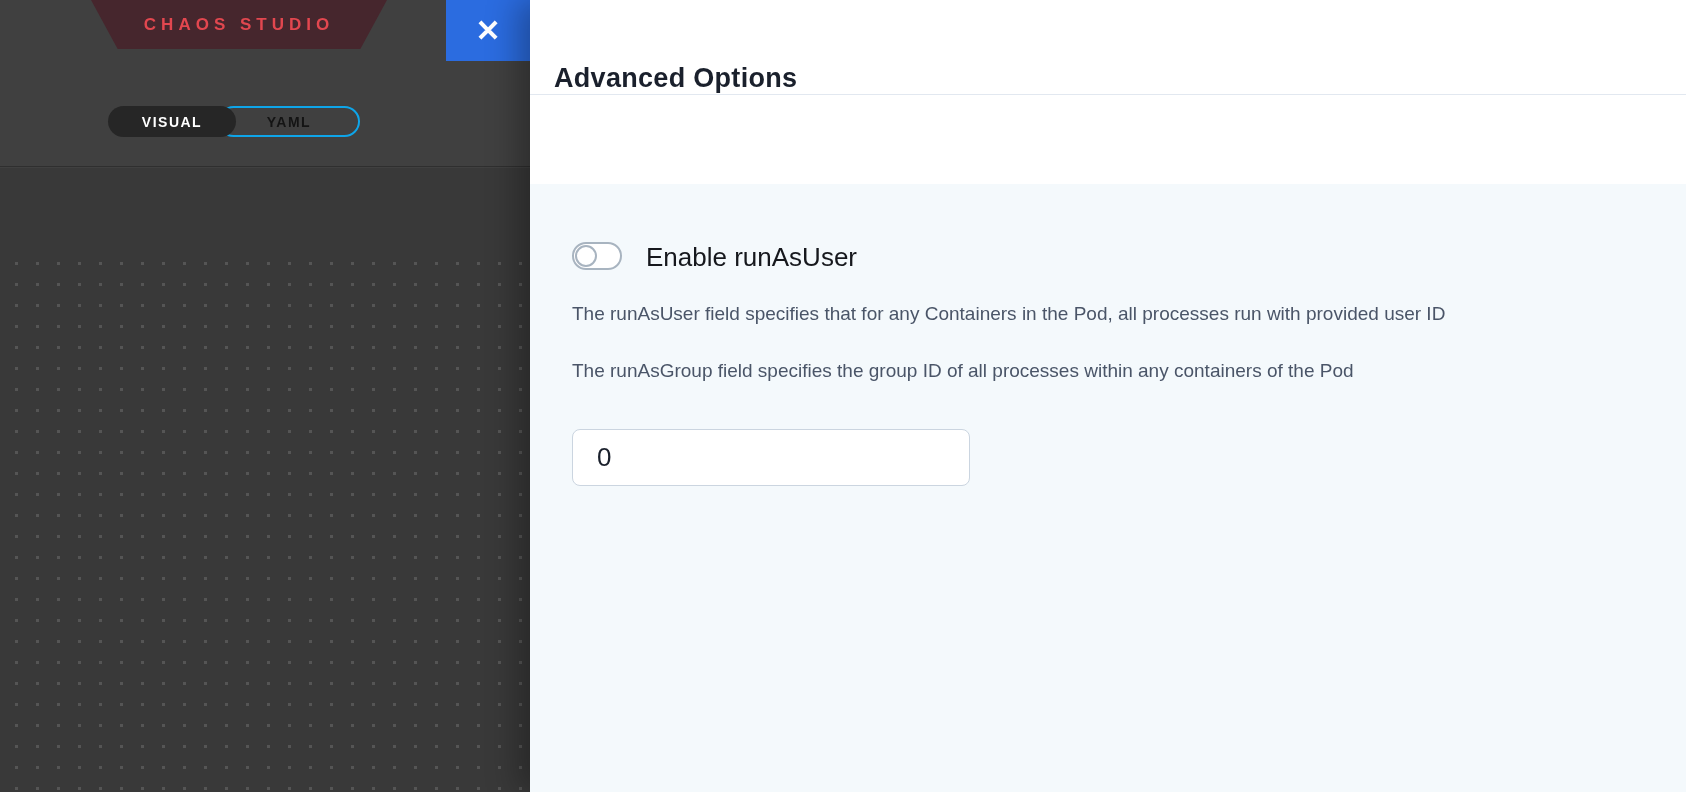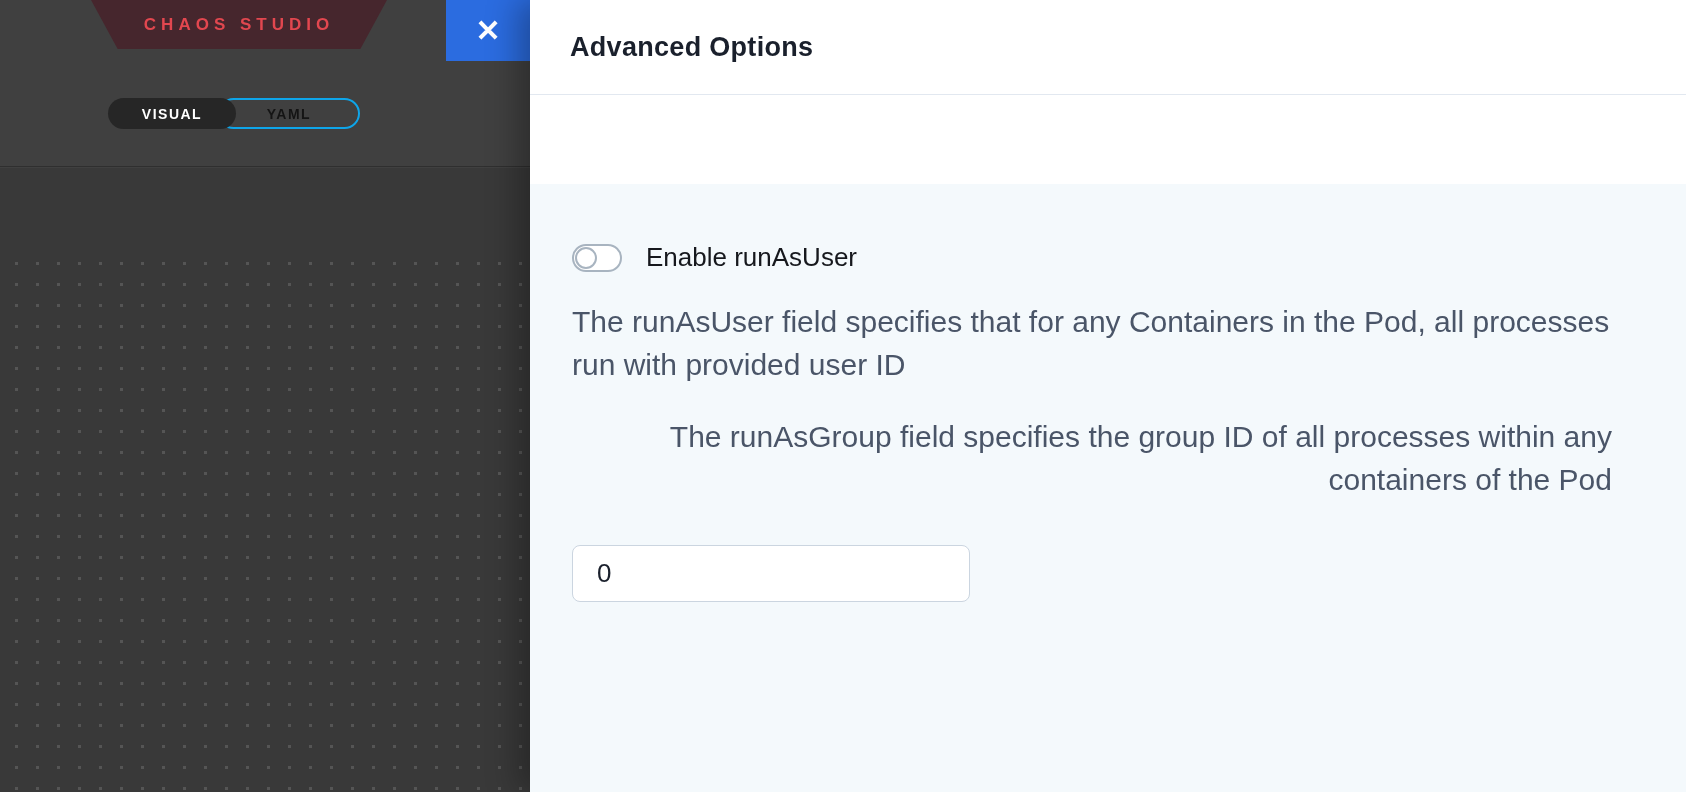"Advanced Options" .drawer-header { align-items: center -> flex-end; padding-left: 40px -> 24px }
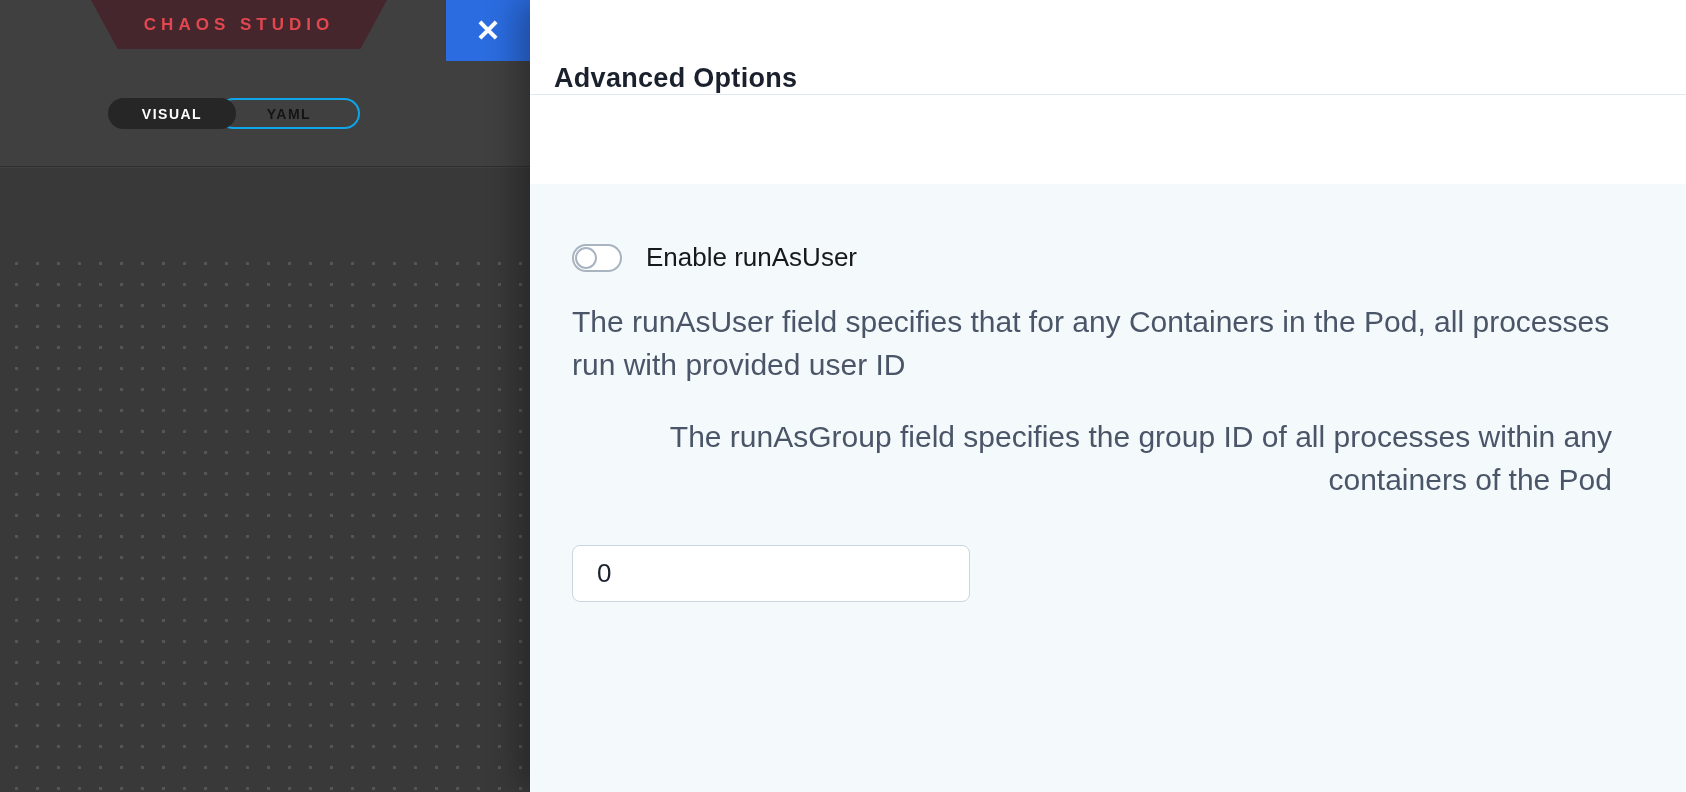"VISUAL" .mode-toggle { top: 98px -> 106px }
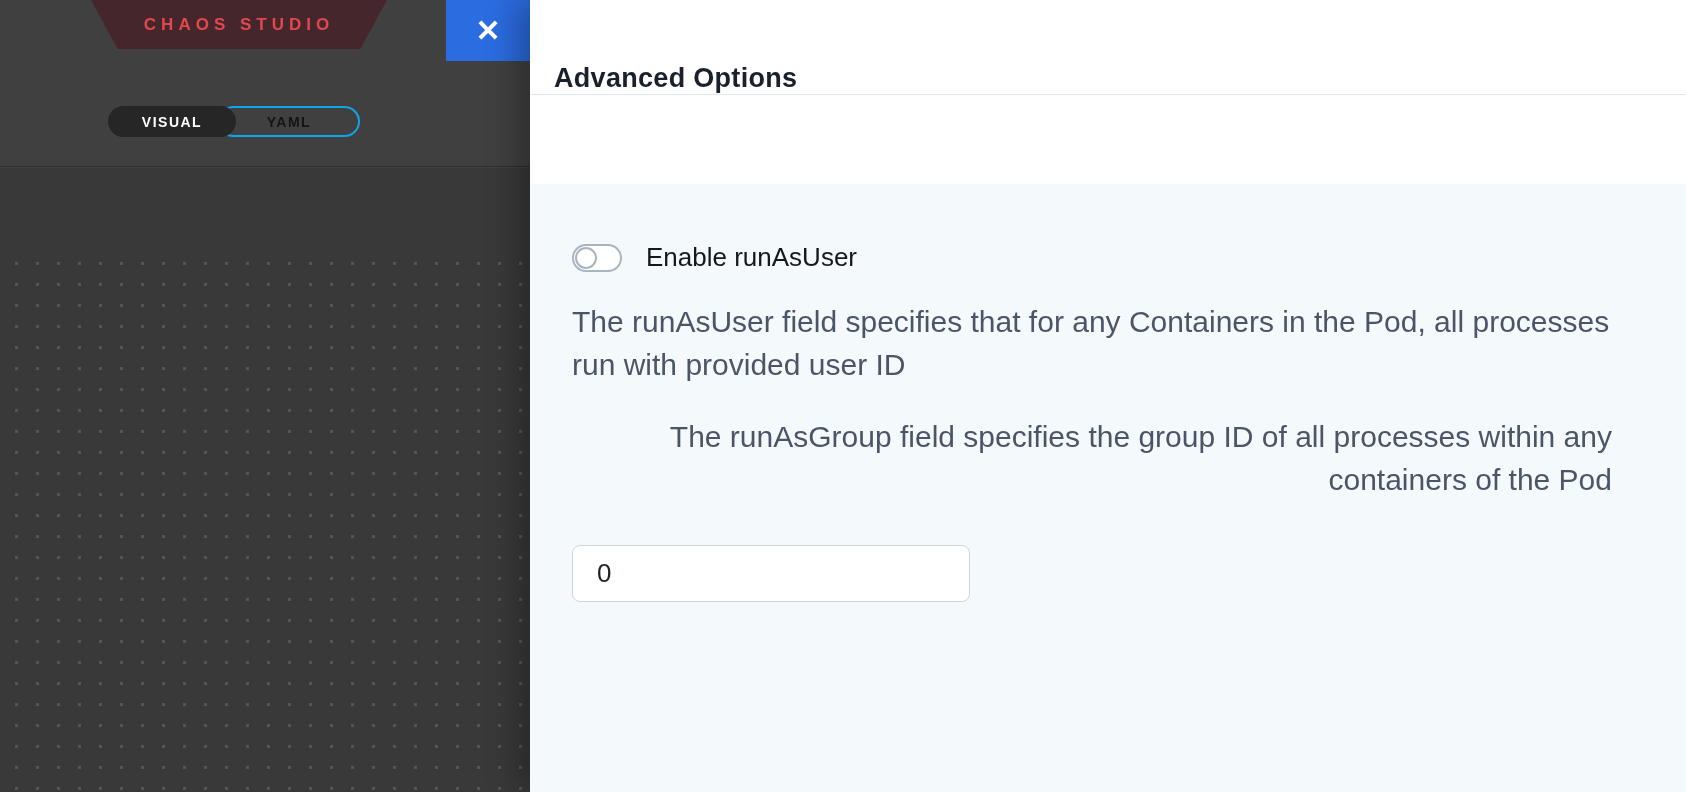"Enable runAsUser" .toggle-row { align-items: center -> none }
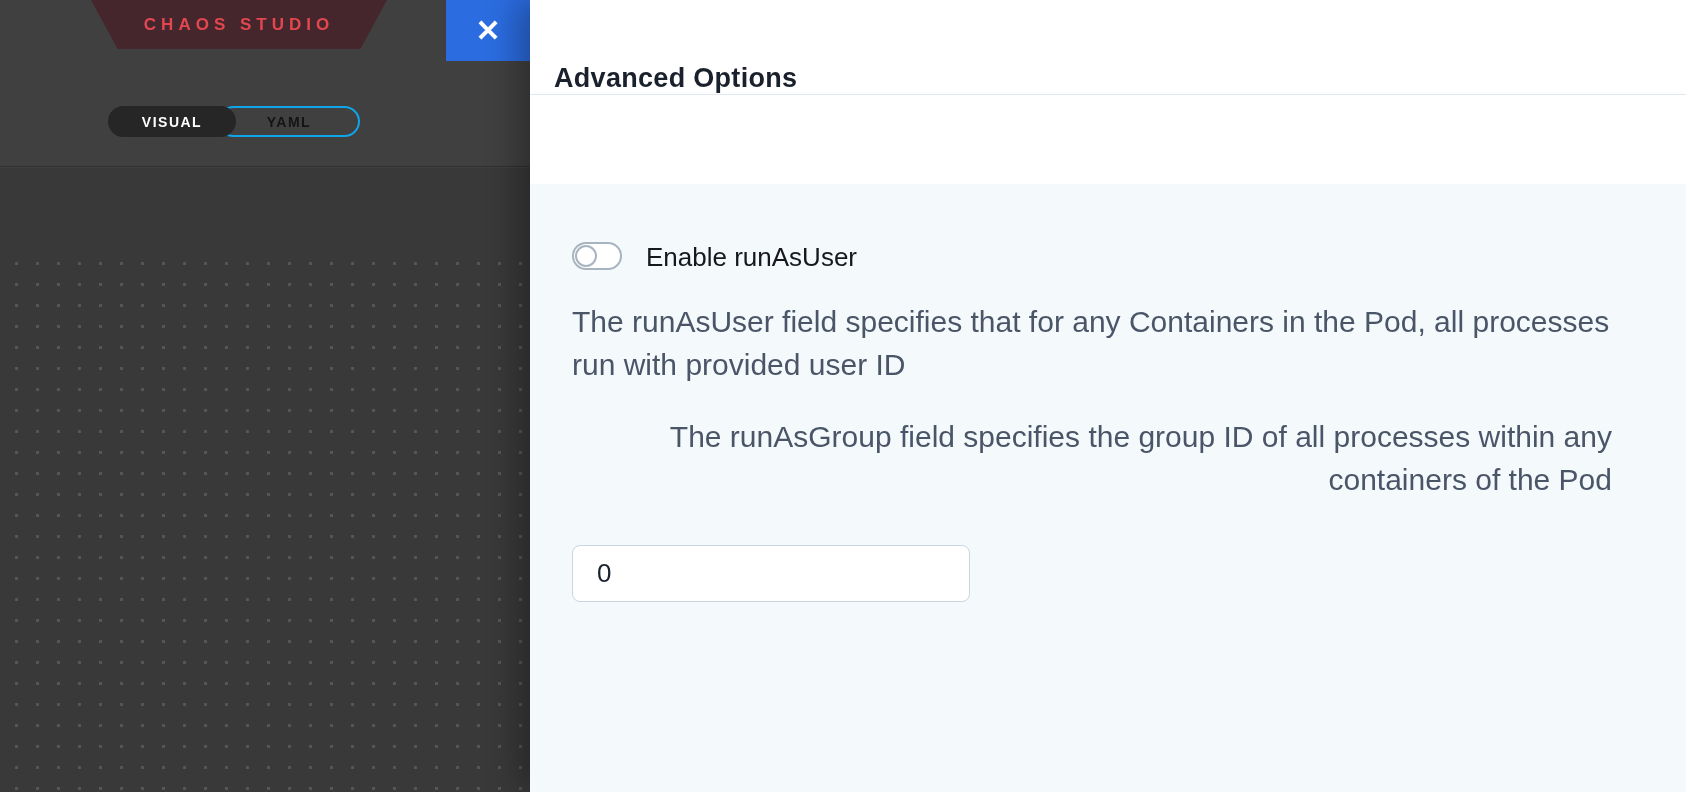"The runAsUser field specifies that" .desc { font-size: 30px -> 19px }
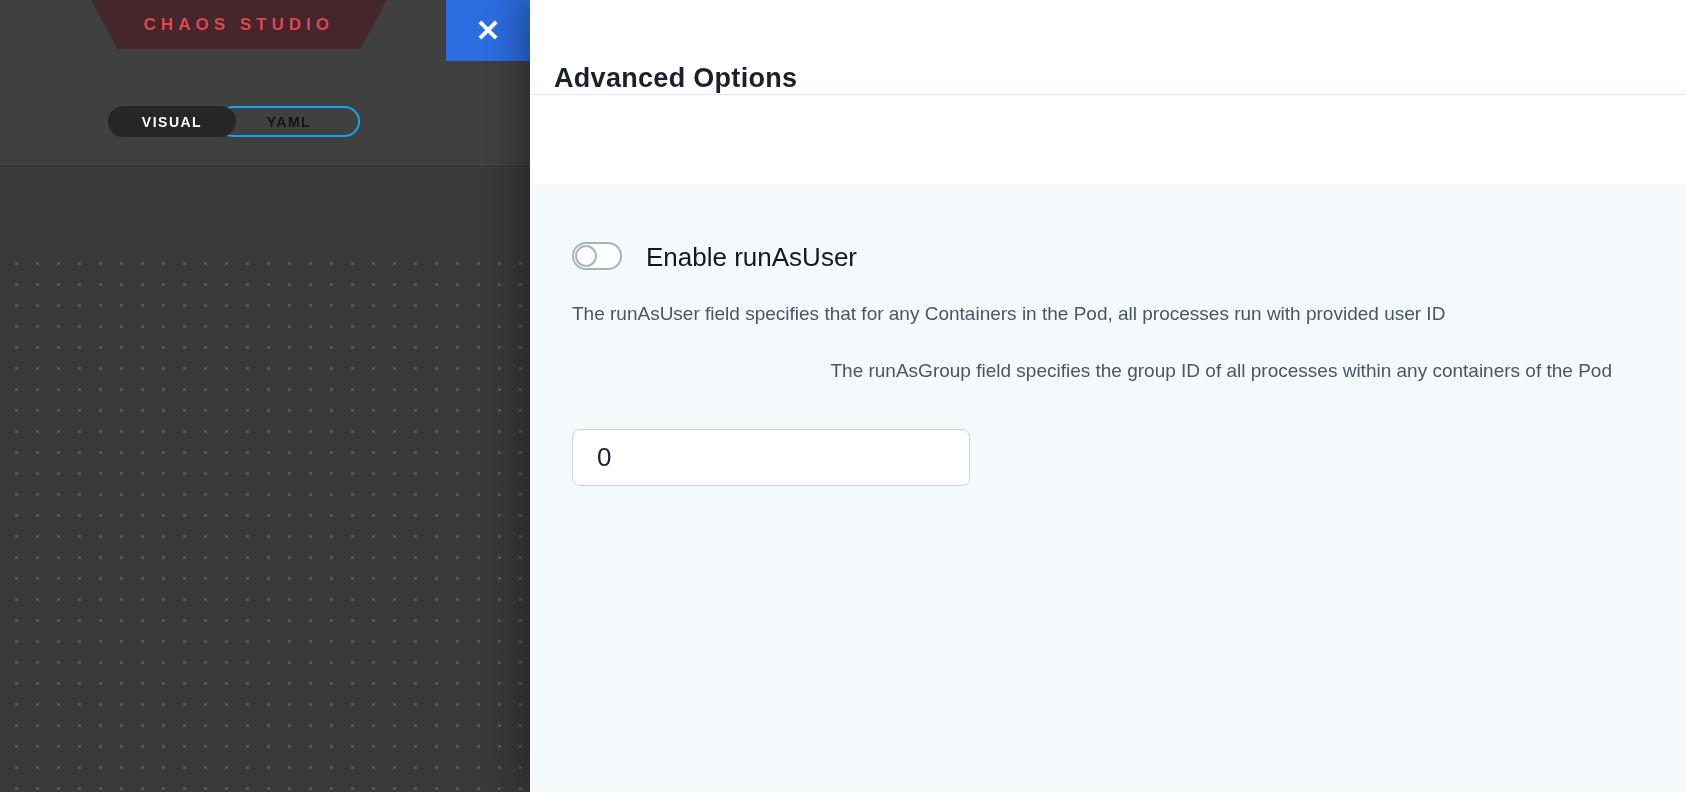"The runAsGroup field specifies the" .desc-2 { text-align: right -> none }
